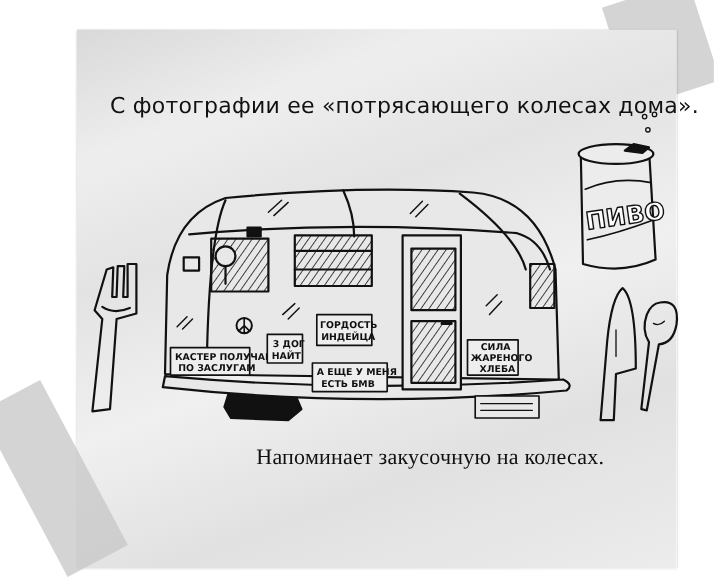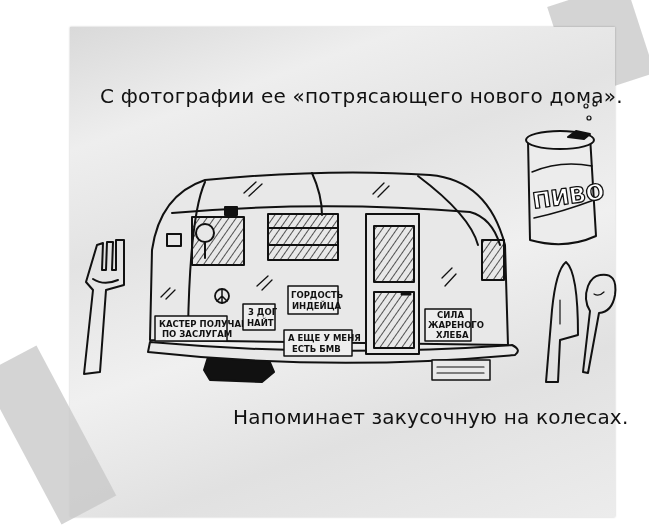"С фотографии ее «потрясающего нового" div.caption { text: нового -> колесах }
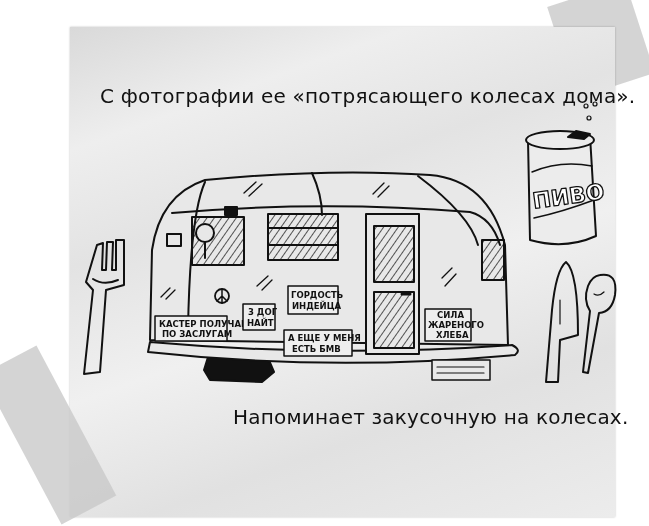"Напоминает закусочную на колесах." .caption.bottom { font-family: none -> Liberation Serif, serif }
